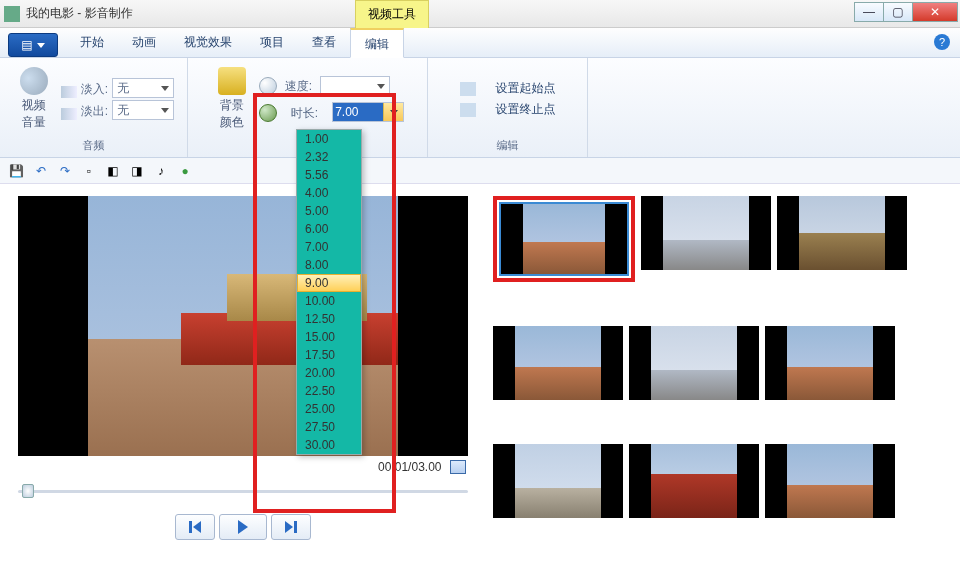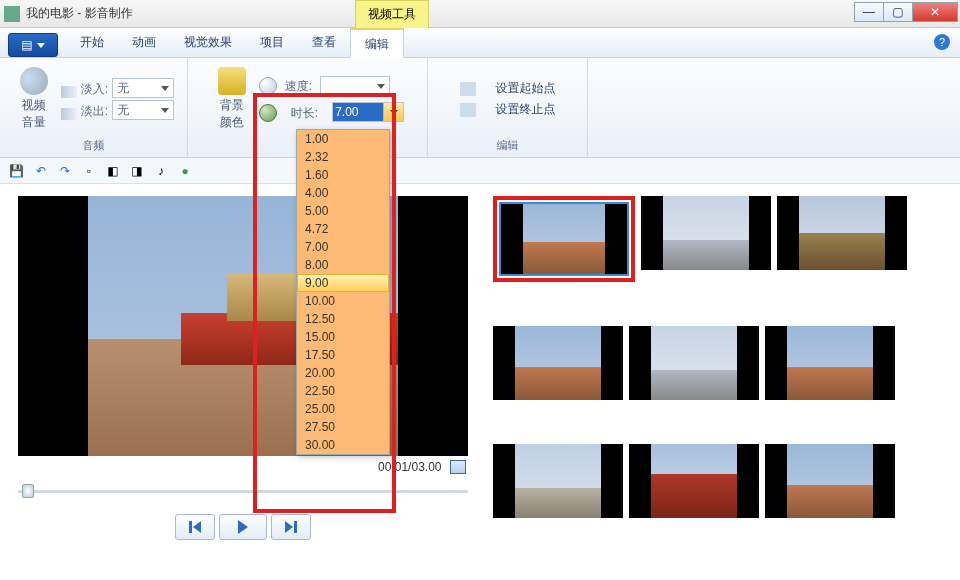"1.00" .dropdown { background: #fdba74 -> #14b8a6; width: 94px -> 66px }
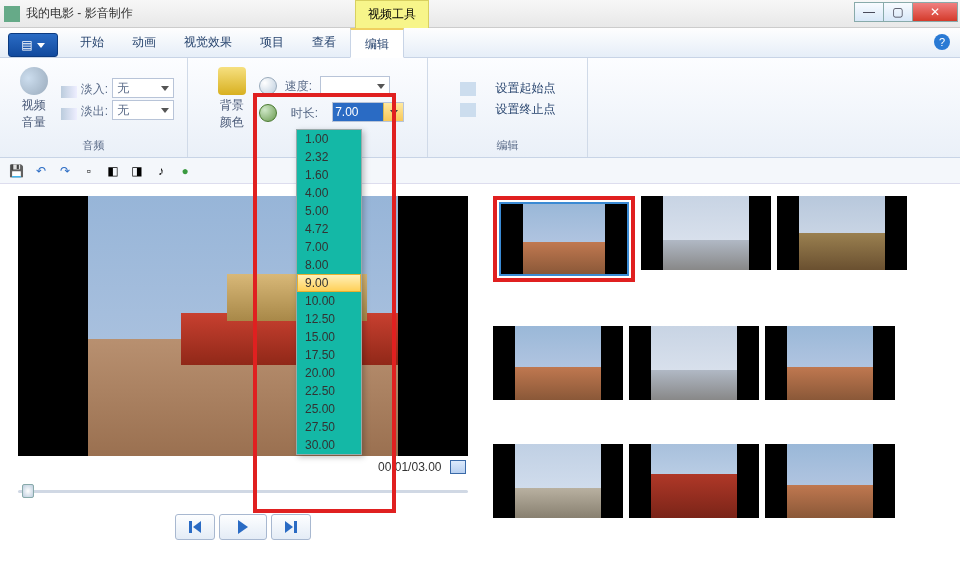"1.60" div.opt { text: 1.60 -> 5.56 }
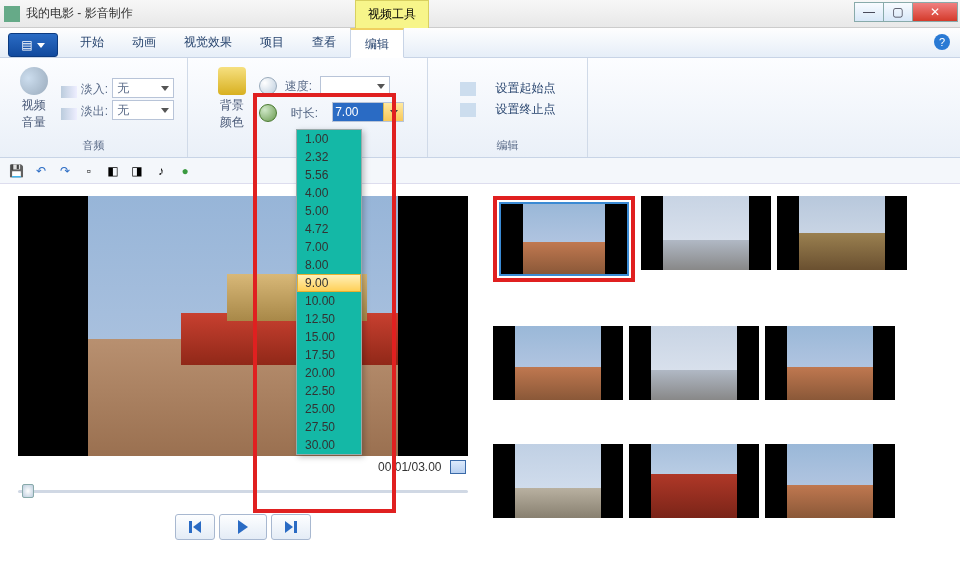"4.72" div.opt { text: 4.72 -> 6.00 }
